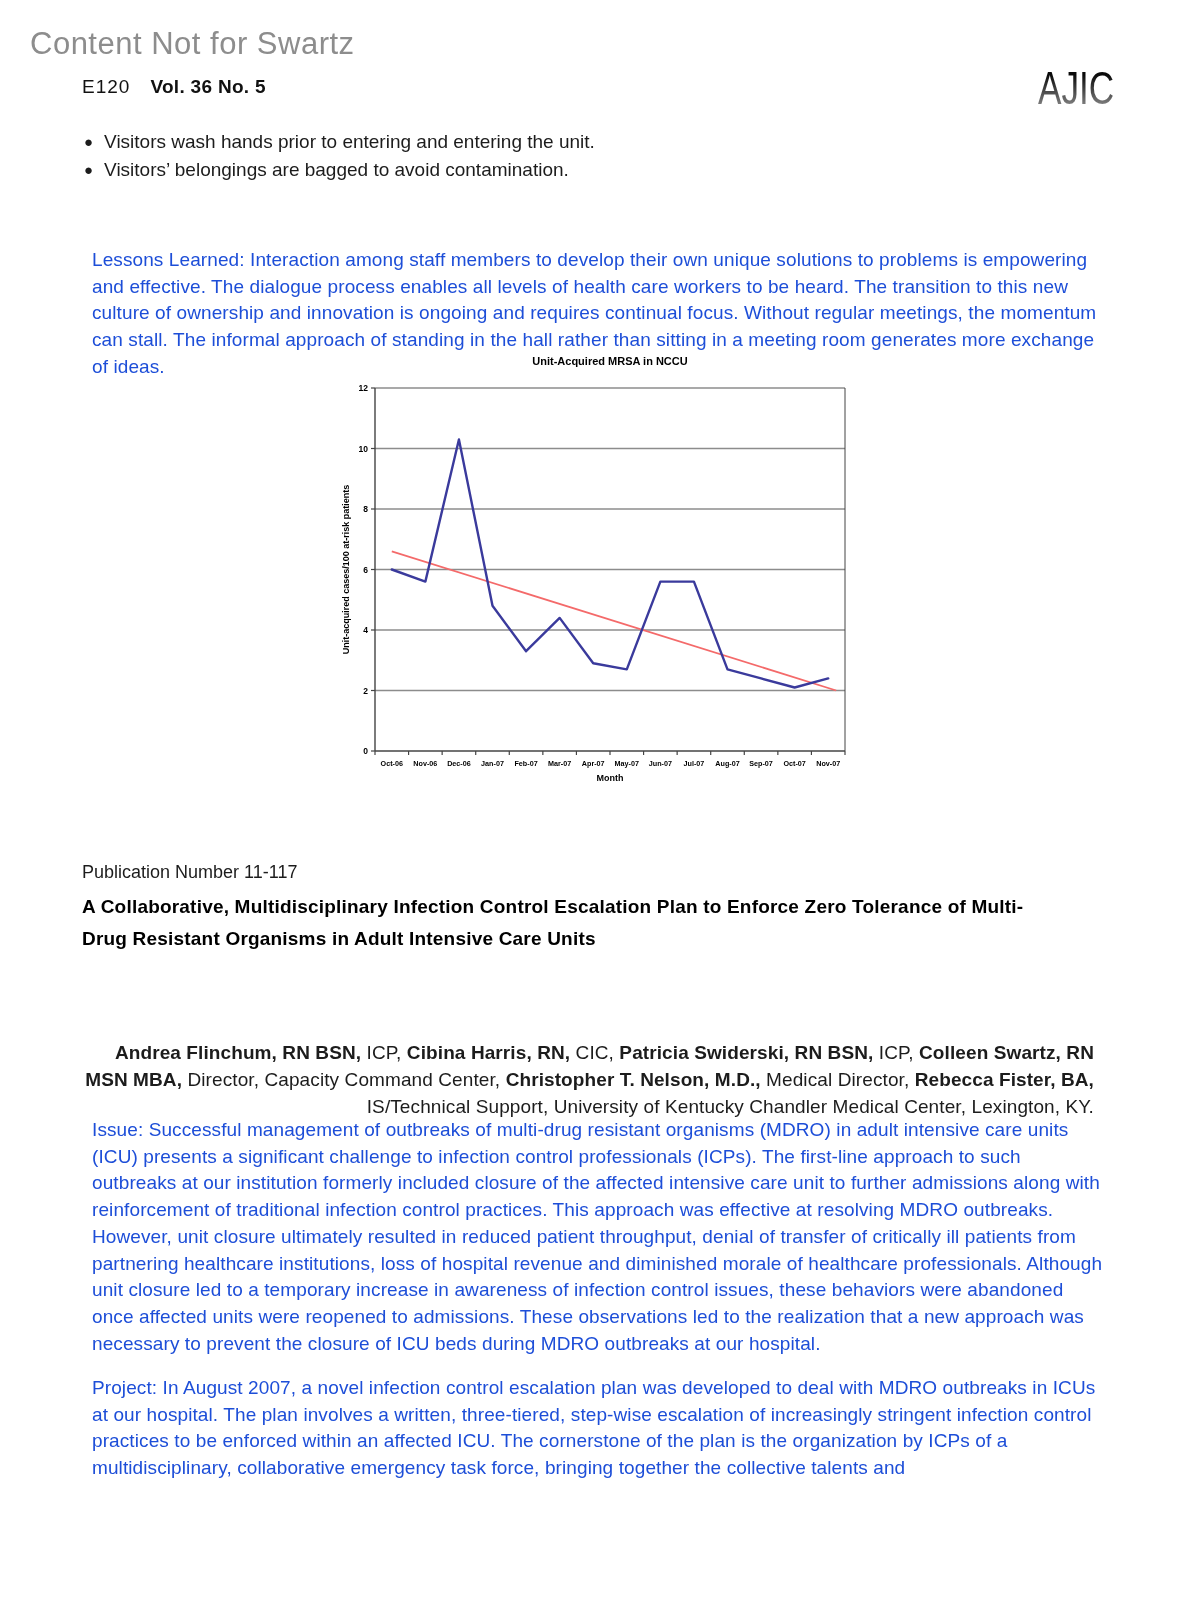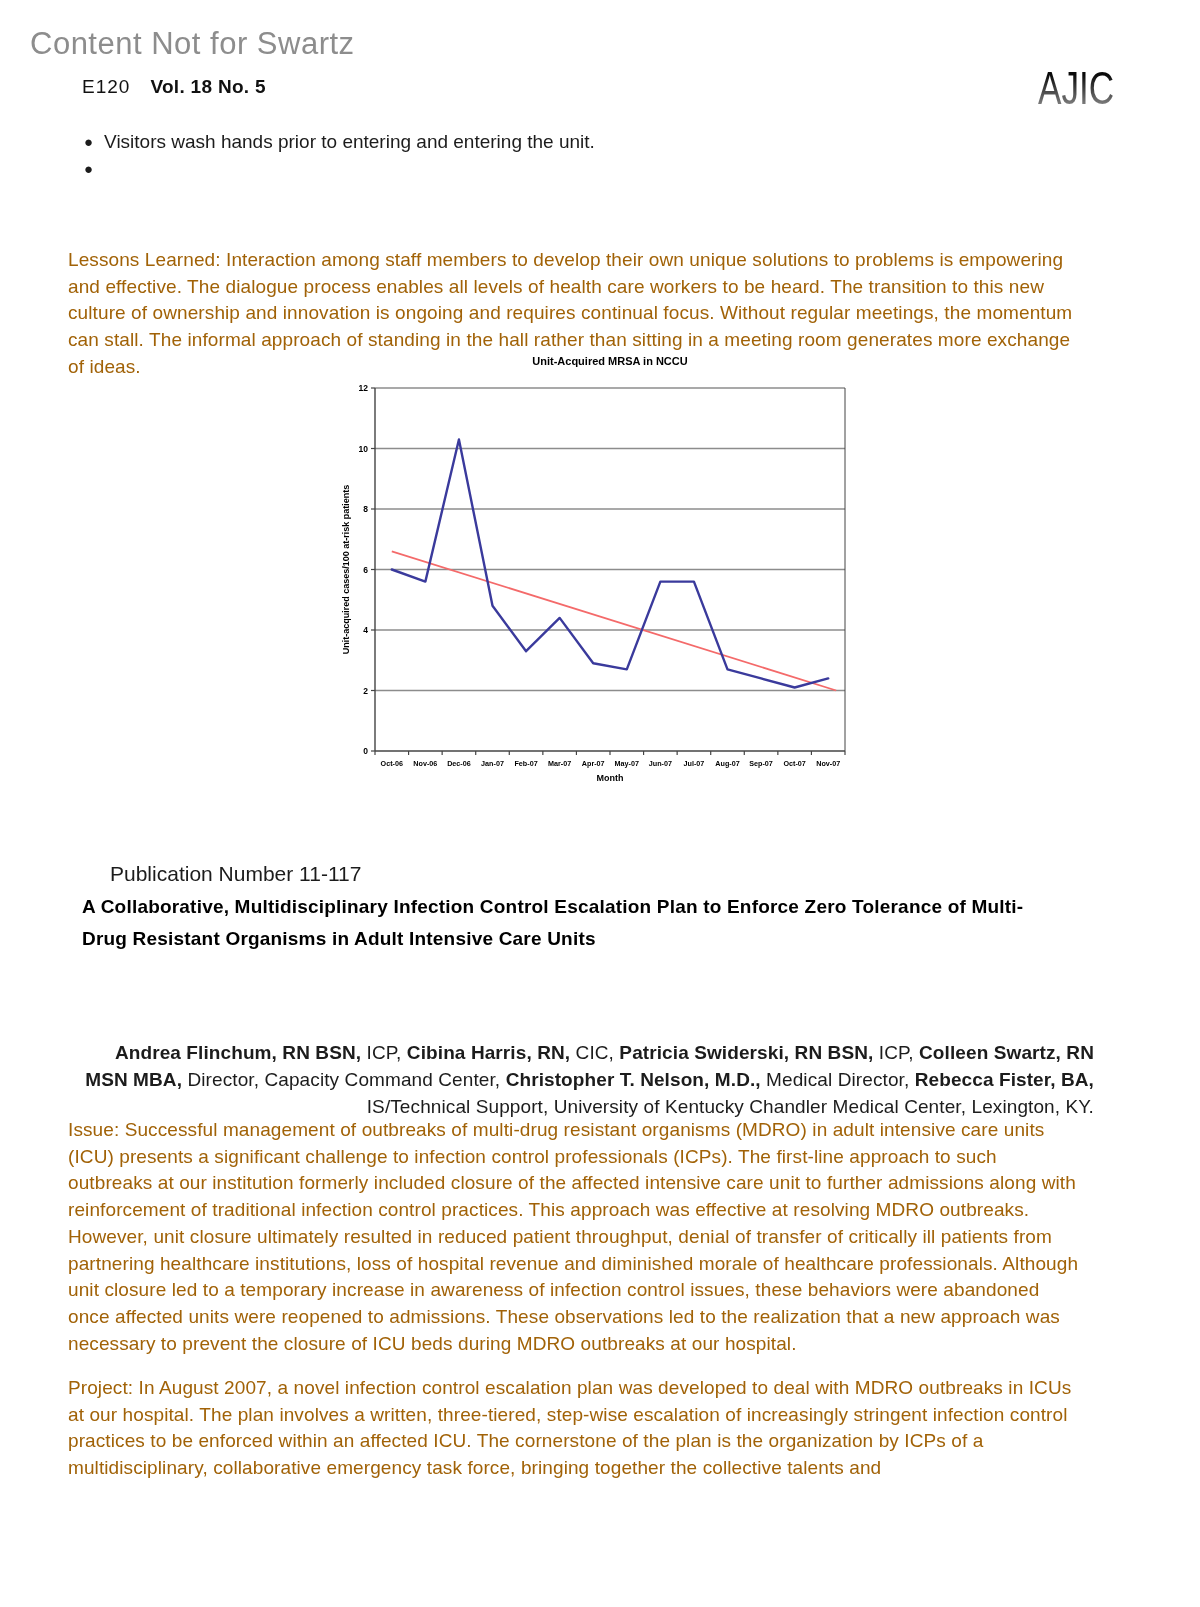"Vol. 18 No. 5" span.volume { text: 18 -> 36 }
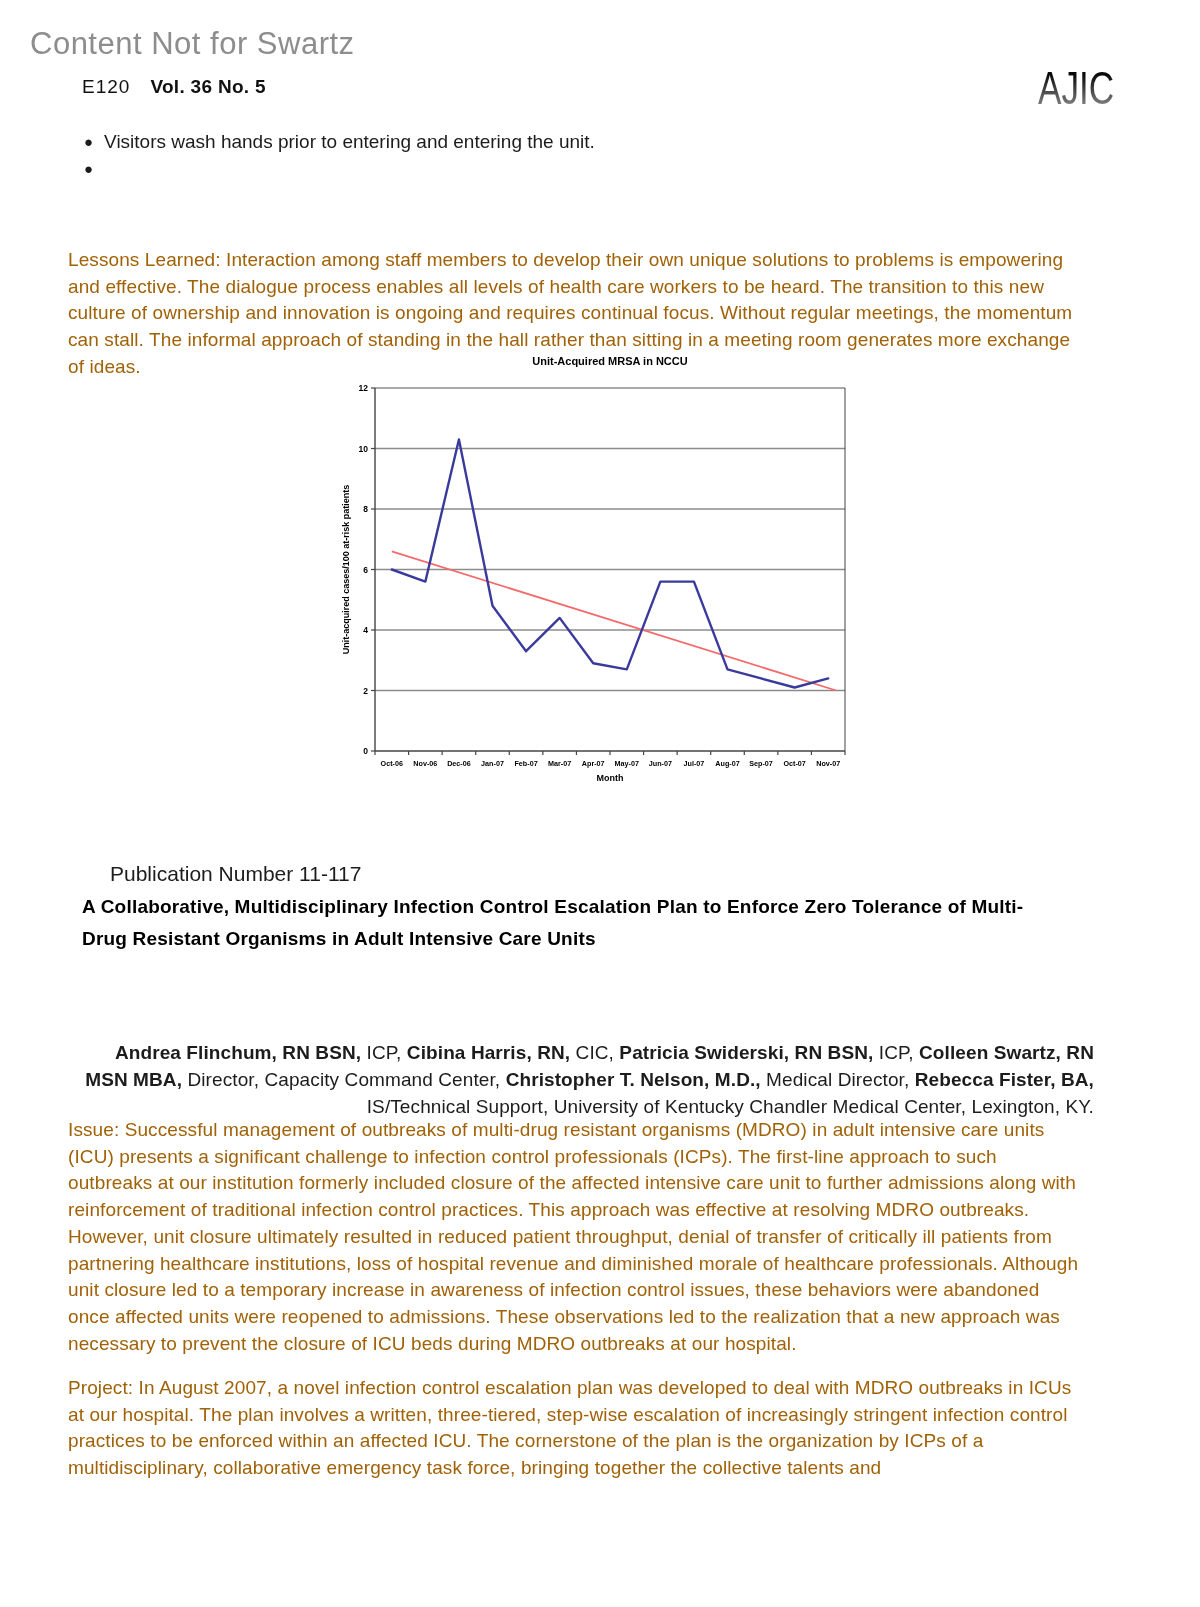"Visitors’ belongings are bagged to" span { html: none -> <span>Visitors’ belongings are bagged to avoid contamination.</span> }
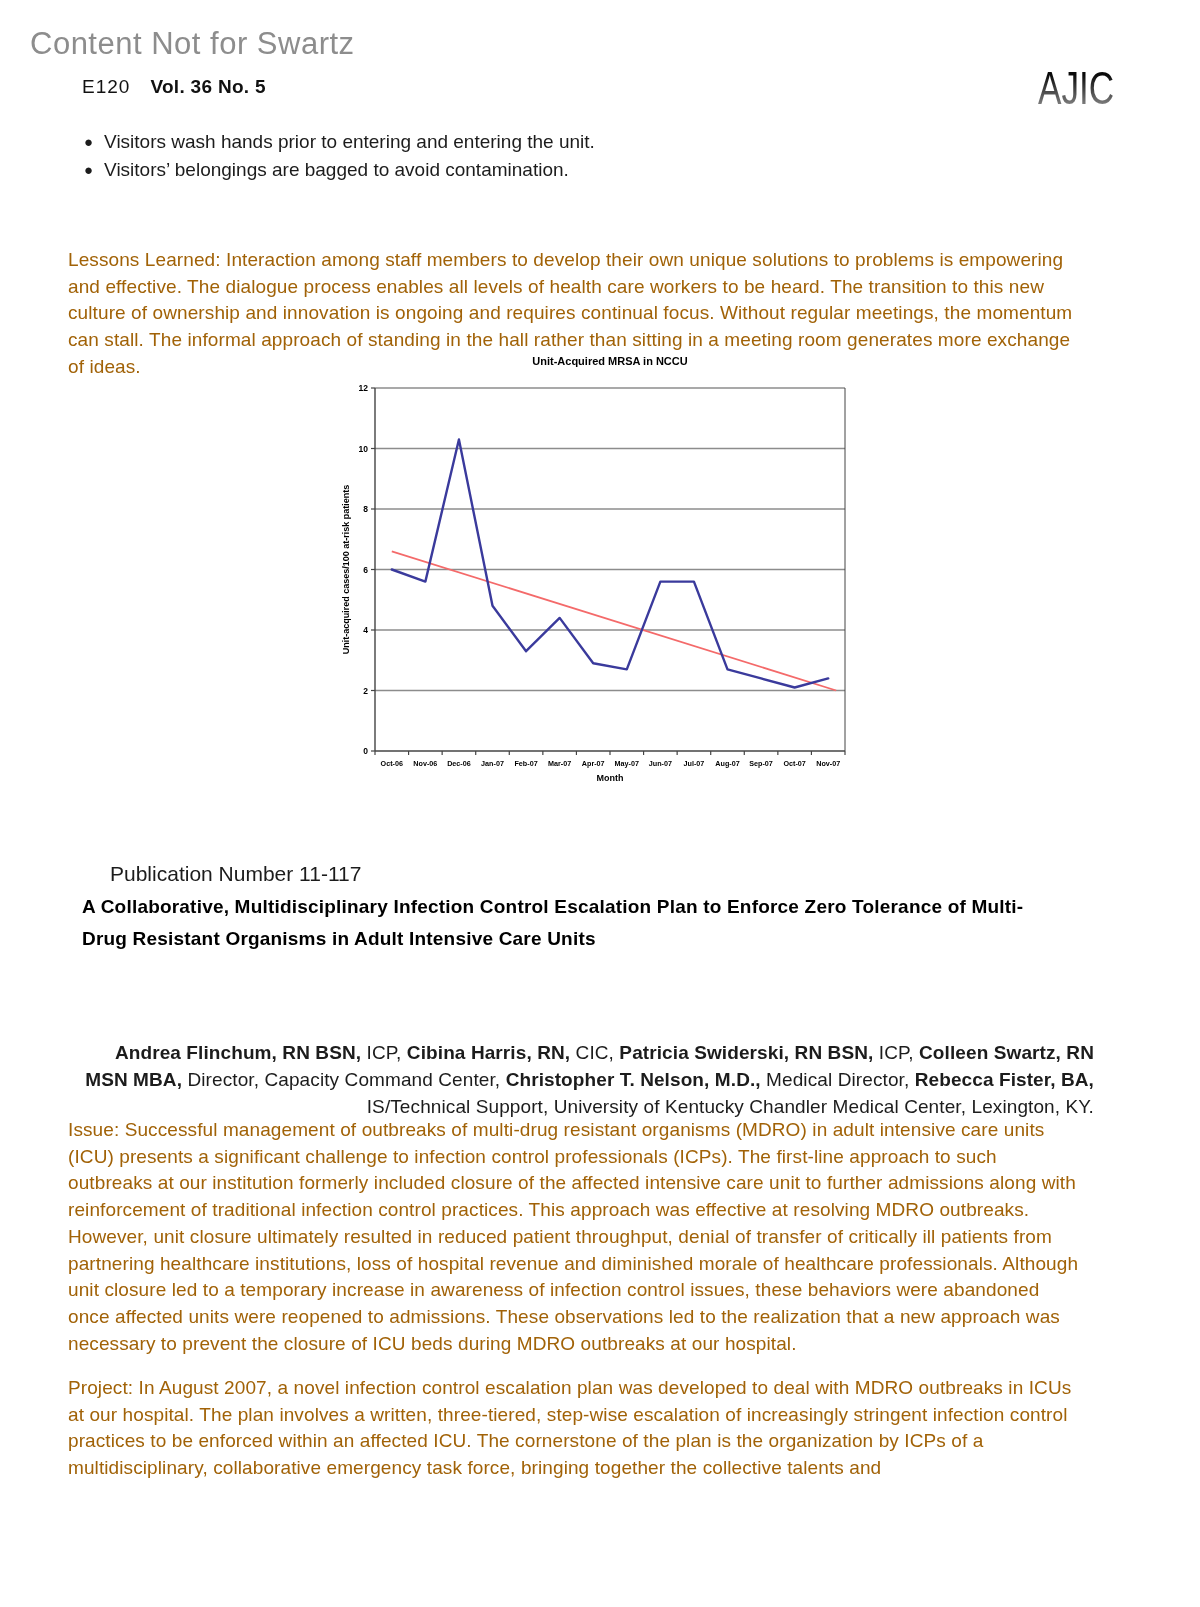"Lessons Learned: Interaction among staff" .para { color: #a16207 -> #1d4ed8; left: 68px -> 92px }
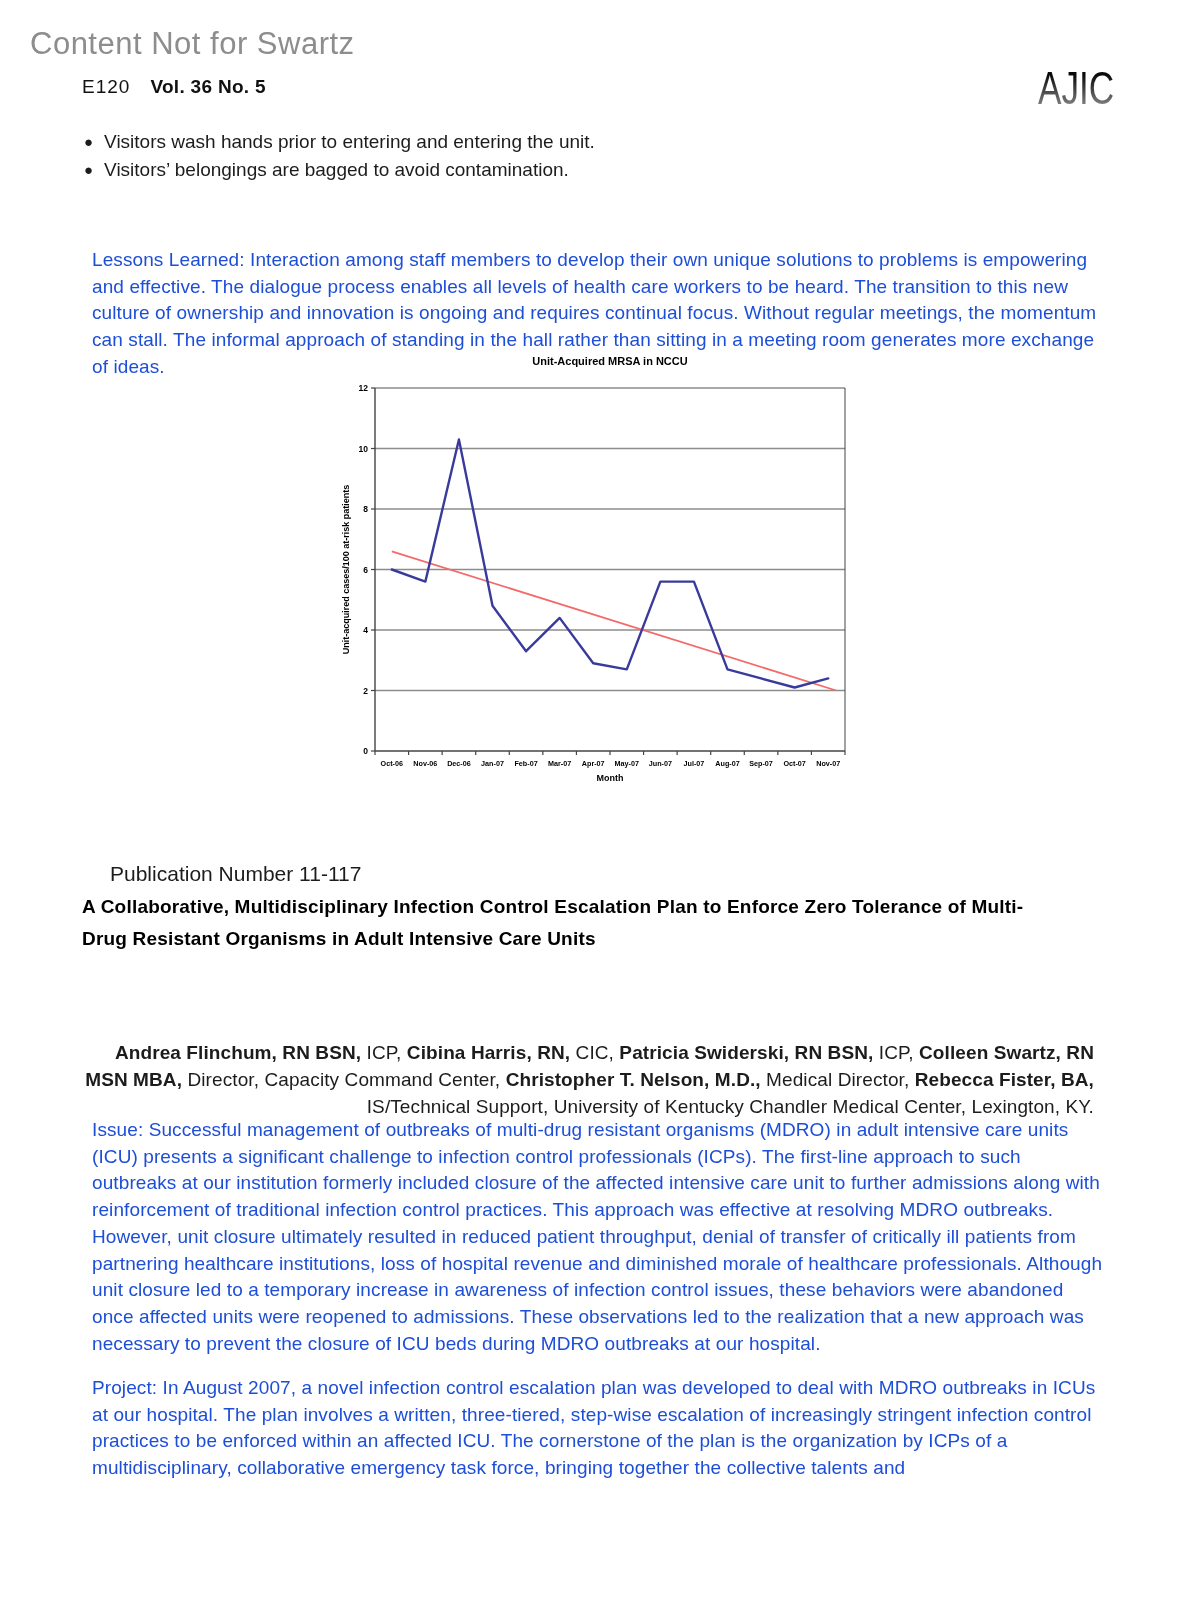"Publication Number 11-117" .pubnum { font-size: 21px -> 18px; margin-left: 28px -> none }
